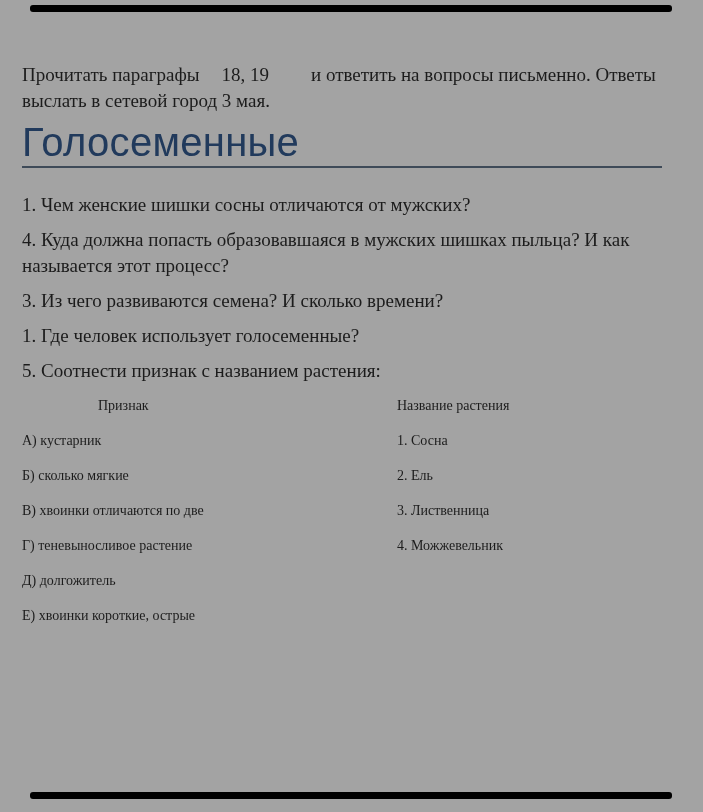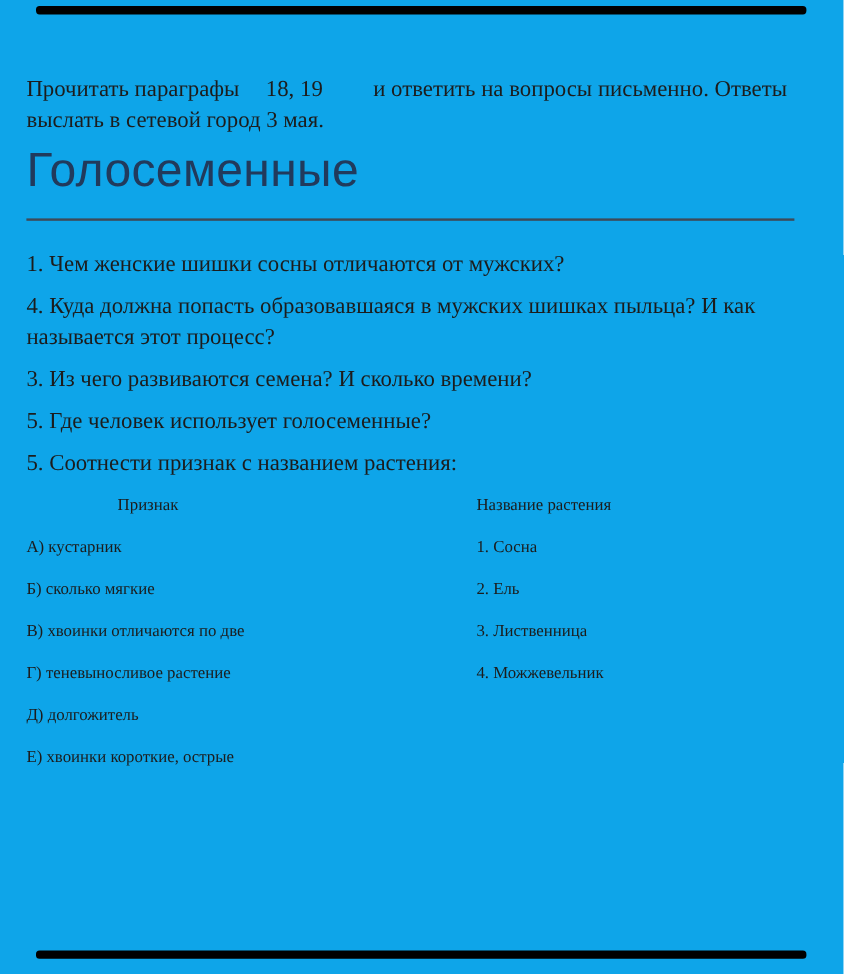"Прочитать параграфы 18, 19 и" .page { background: #0ea5e9 -> #a3a3a3 }
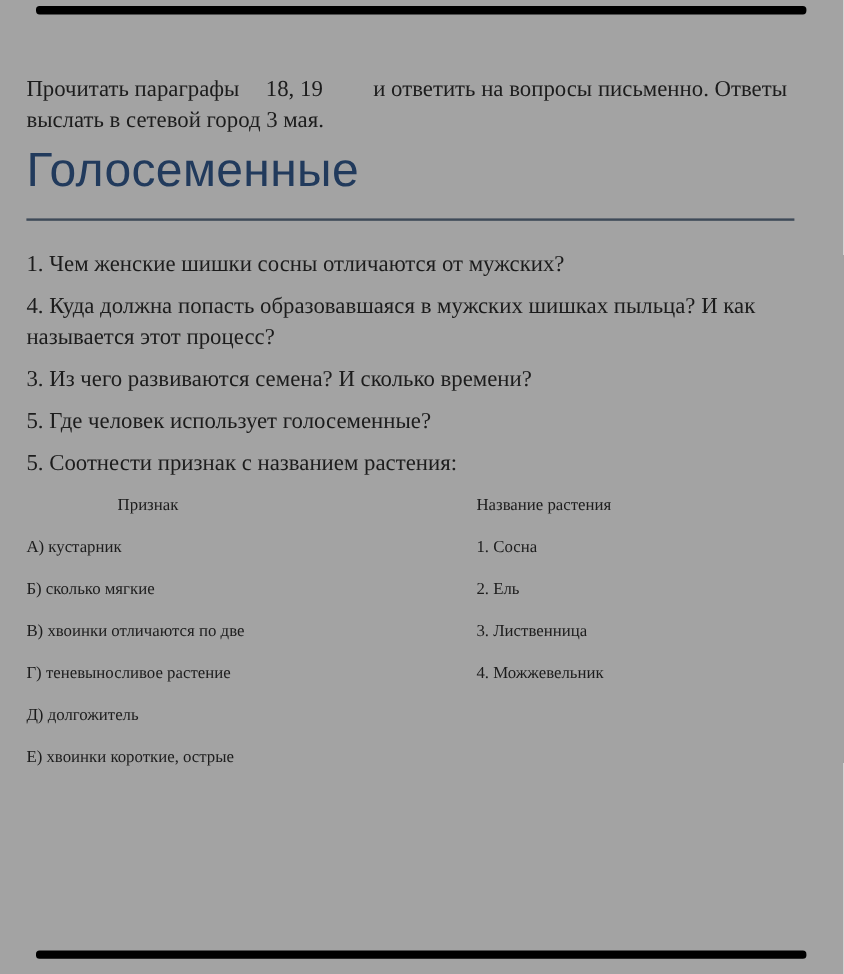"Голосеменные" .title { padding-bottom: 20px -> 4px }
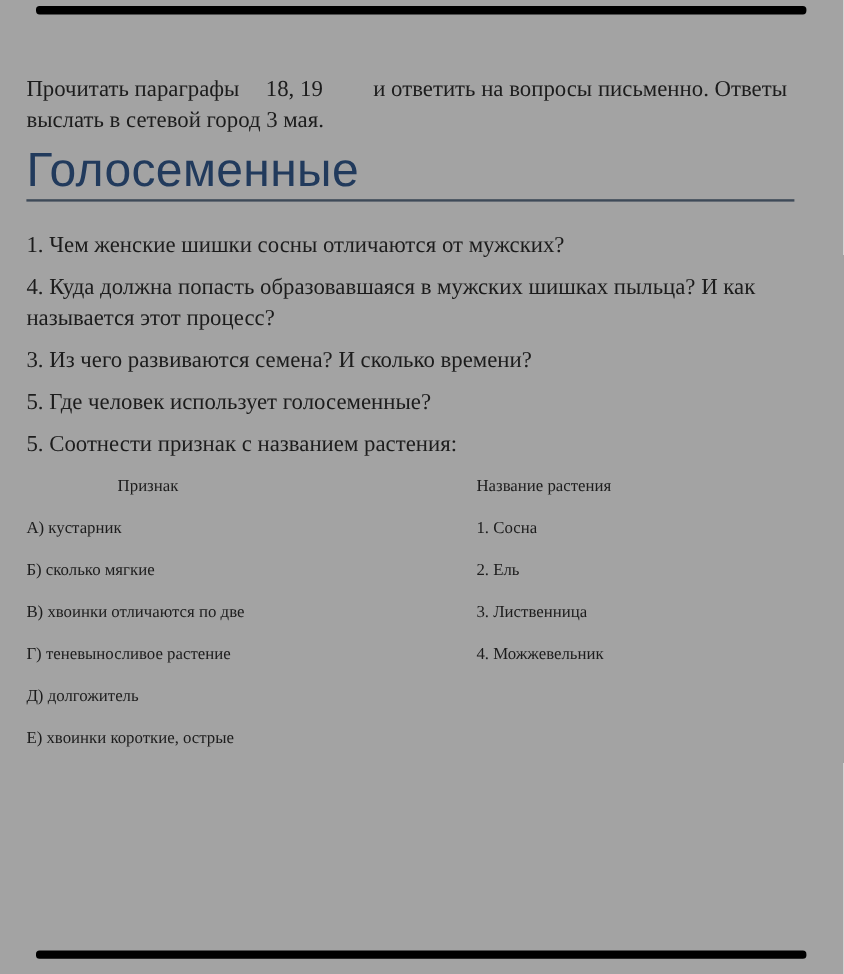"5. Где человек использует голосеменные?" p.question { text: 5 -> 1 }
